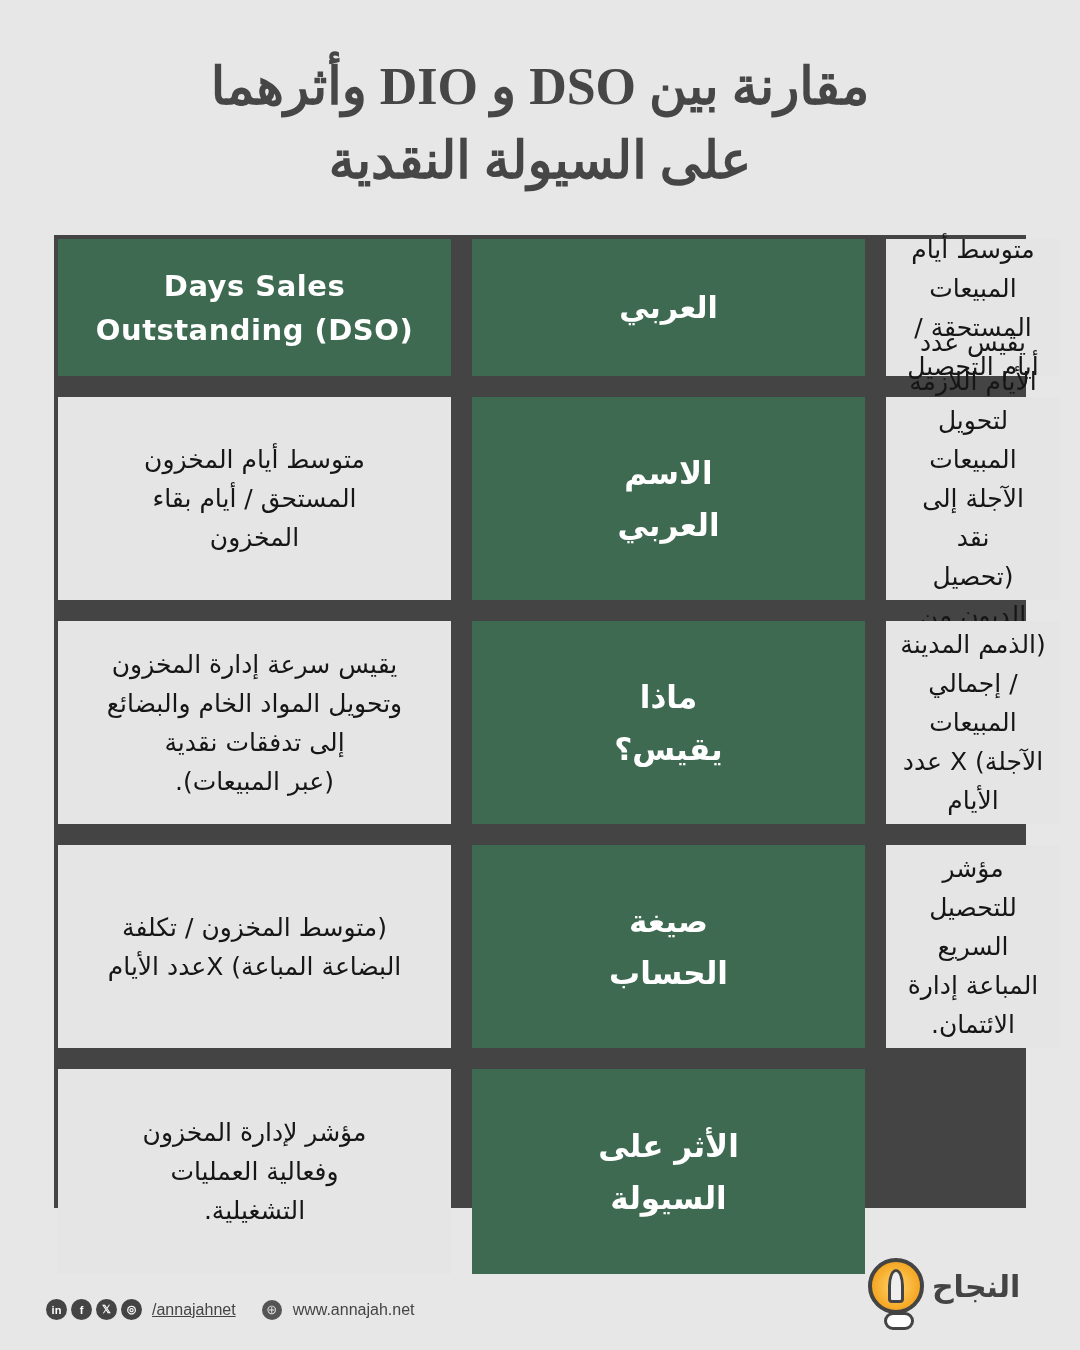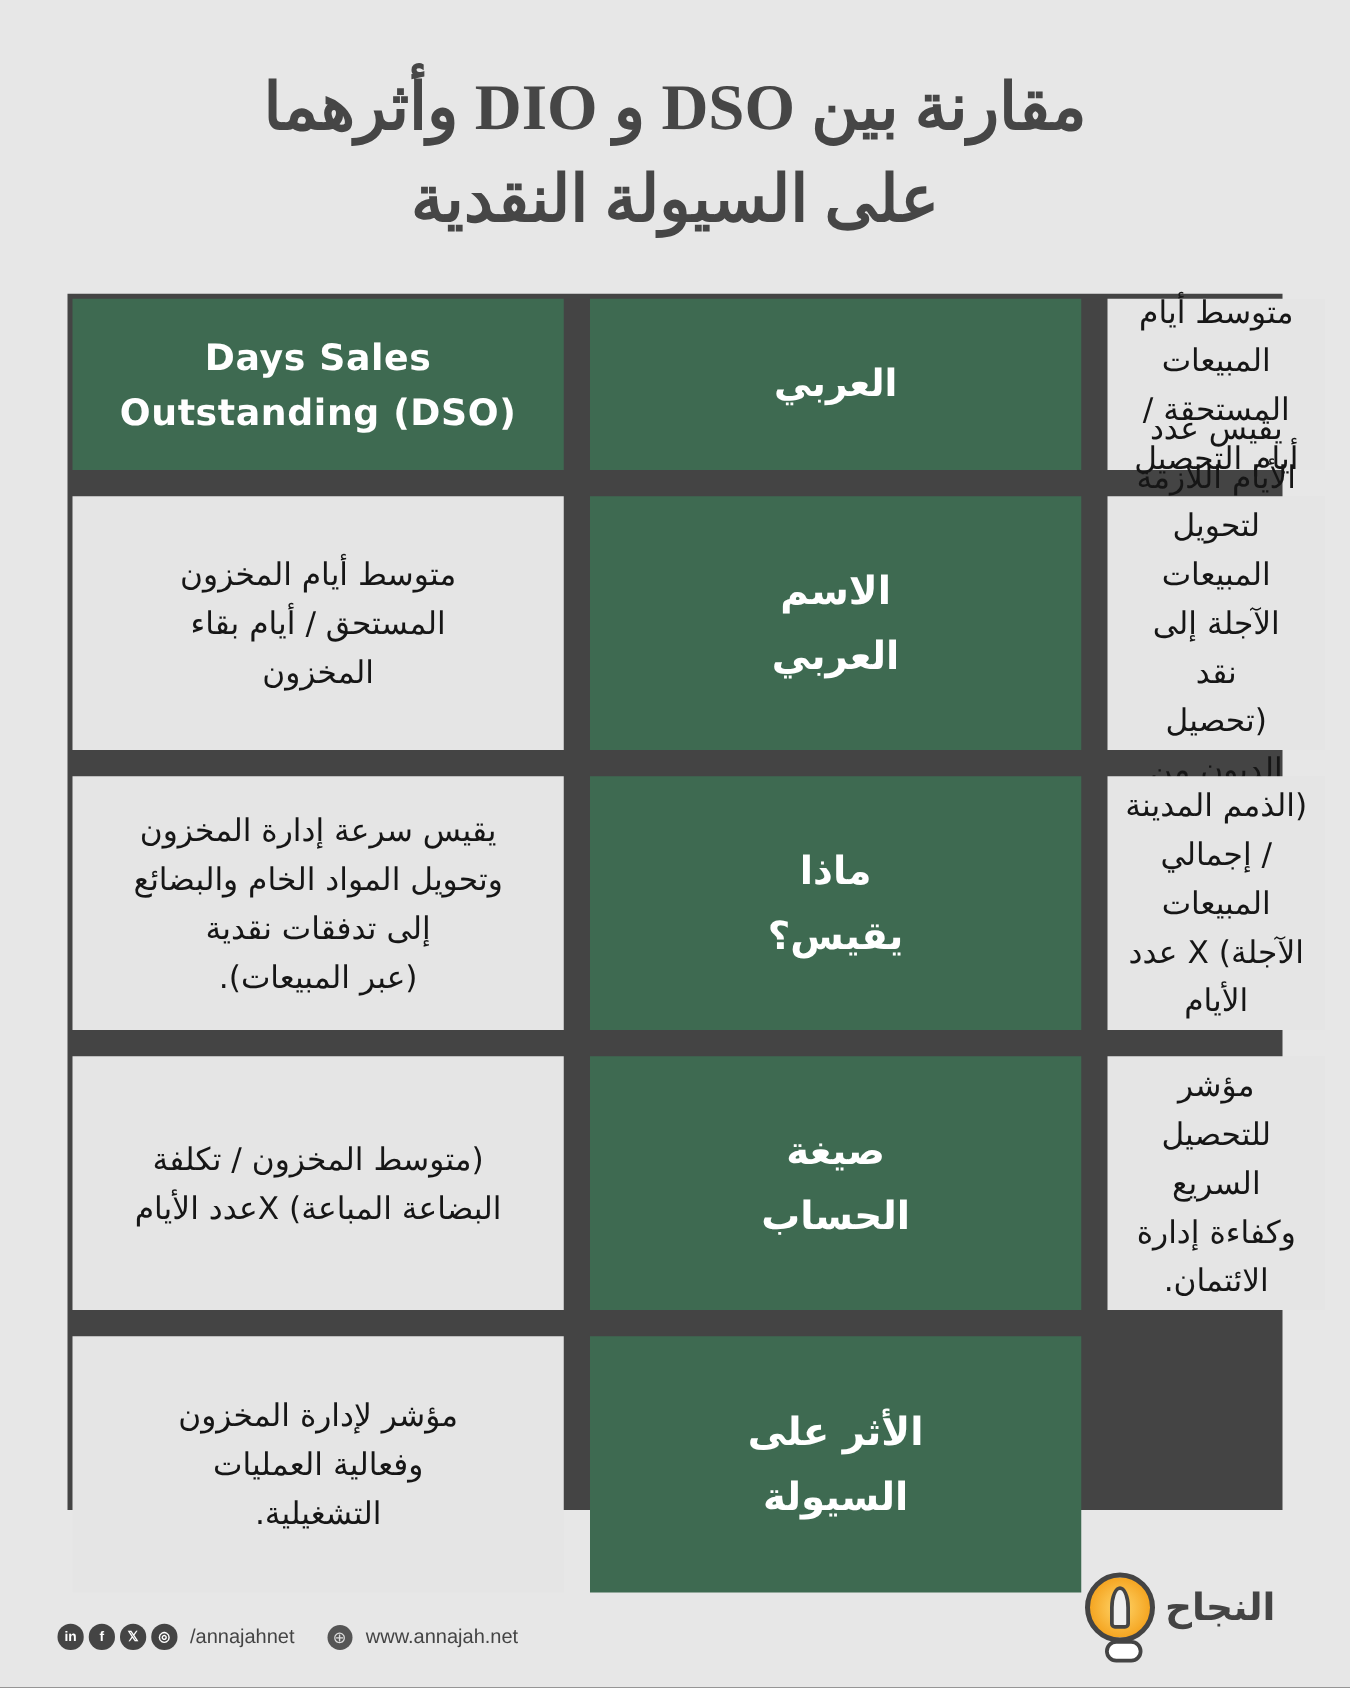"مؤشر للتحصيل السريع" div.cell { text: وكفاءة -> المباعة }
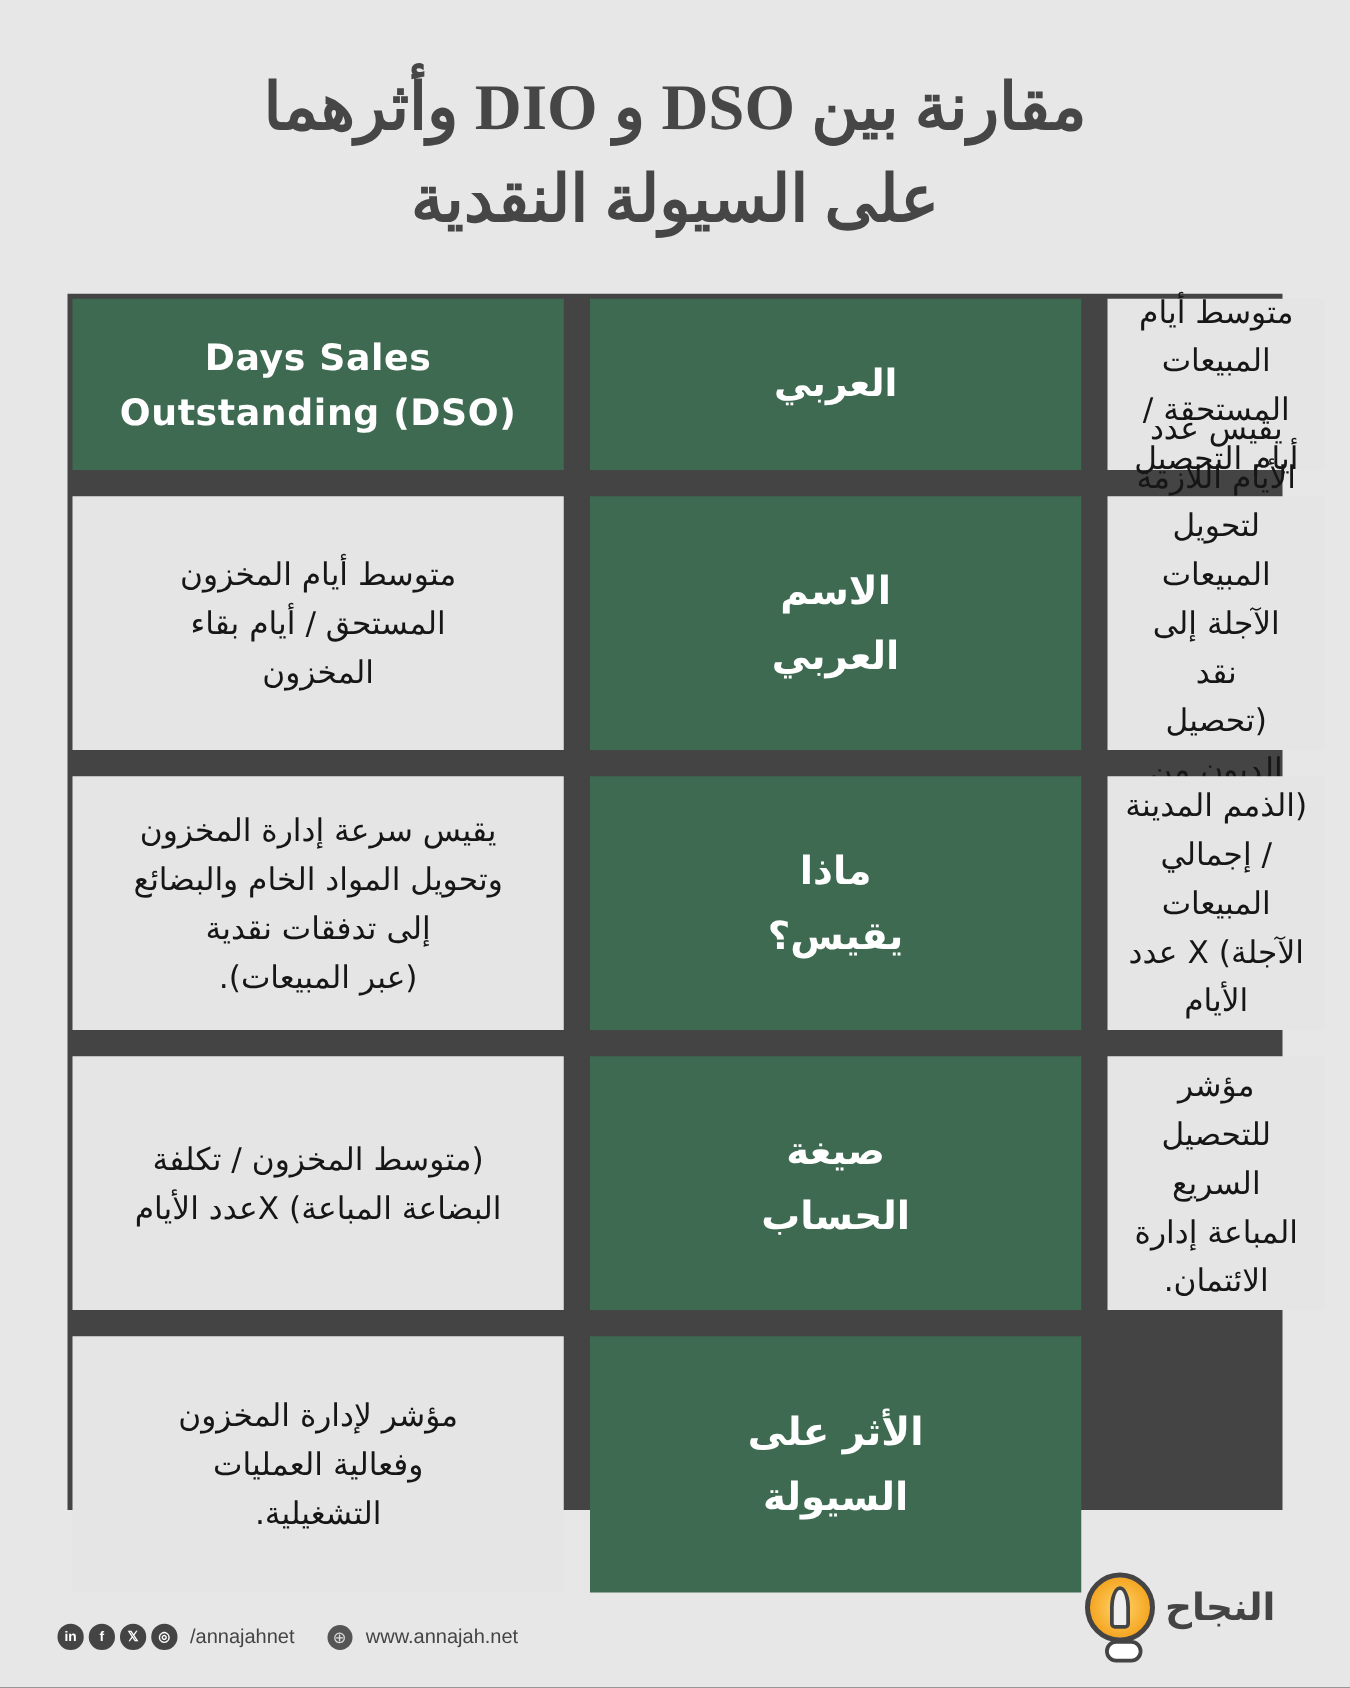"/annajahnet" .handle { text-decoration: none -> underline }
